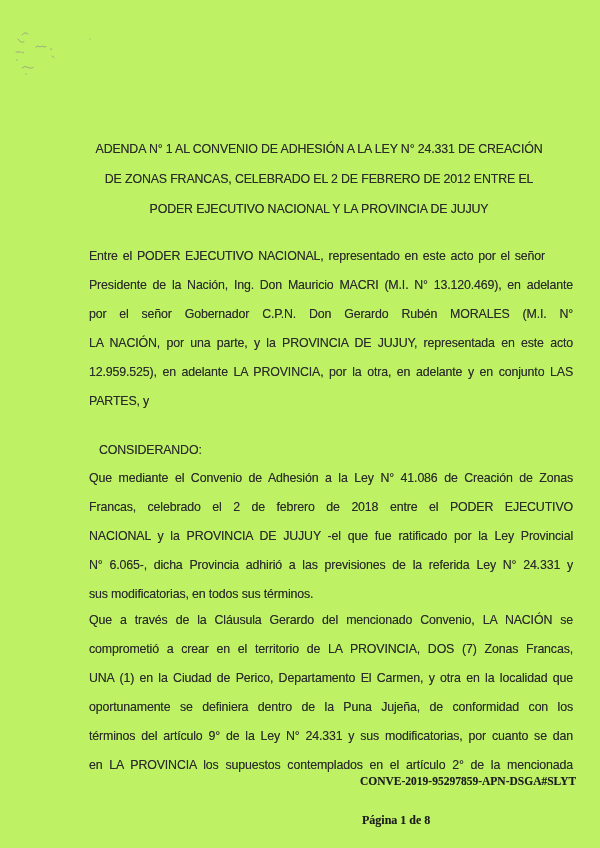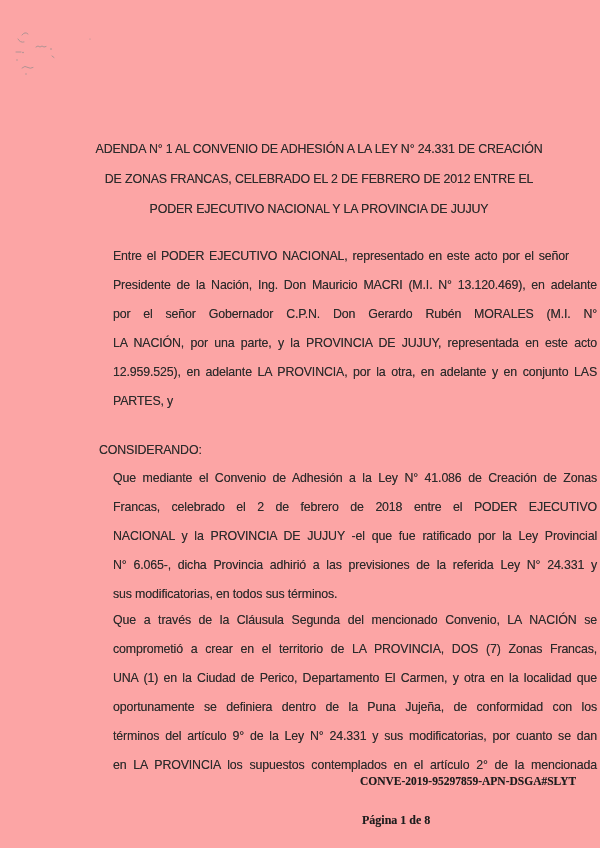"ADENDA N° 1 AL CONVENIO" .page { background: #fca5a5 -> #bef264 }
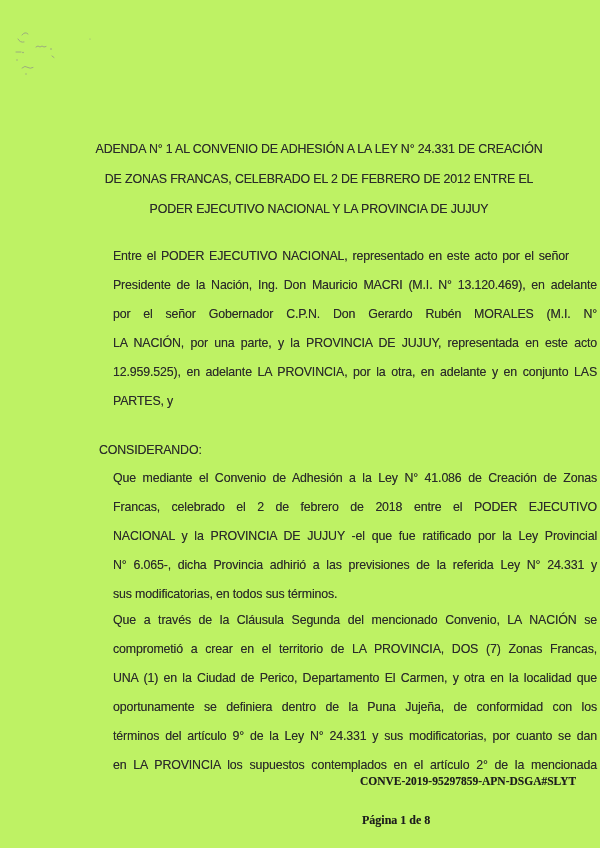"Entre el PODER EJECUTIVO NACIONAL," .para { left: 113px -> 89px }
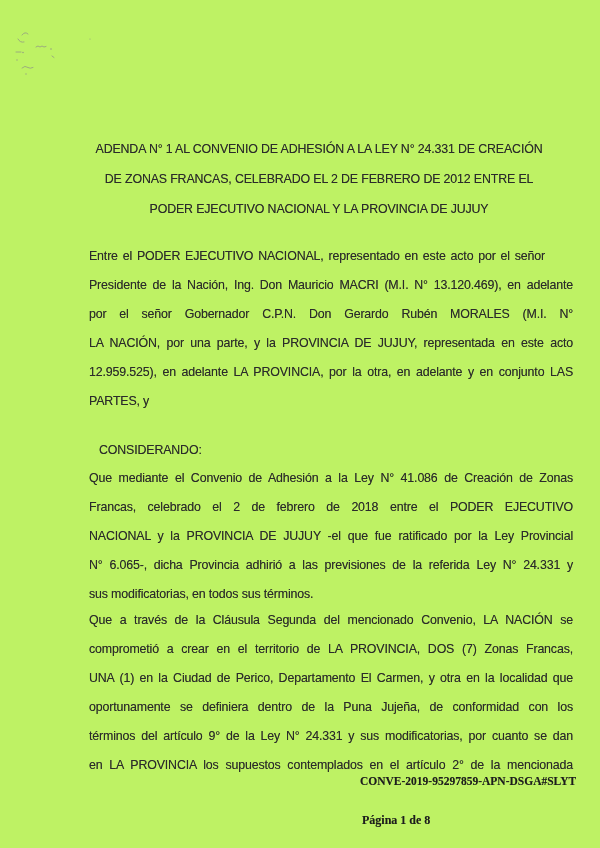"Que a través de la" div.tline { text: Segunda -> Gerardo }
